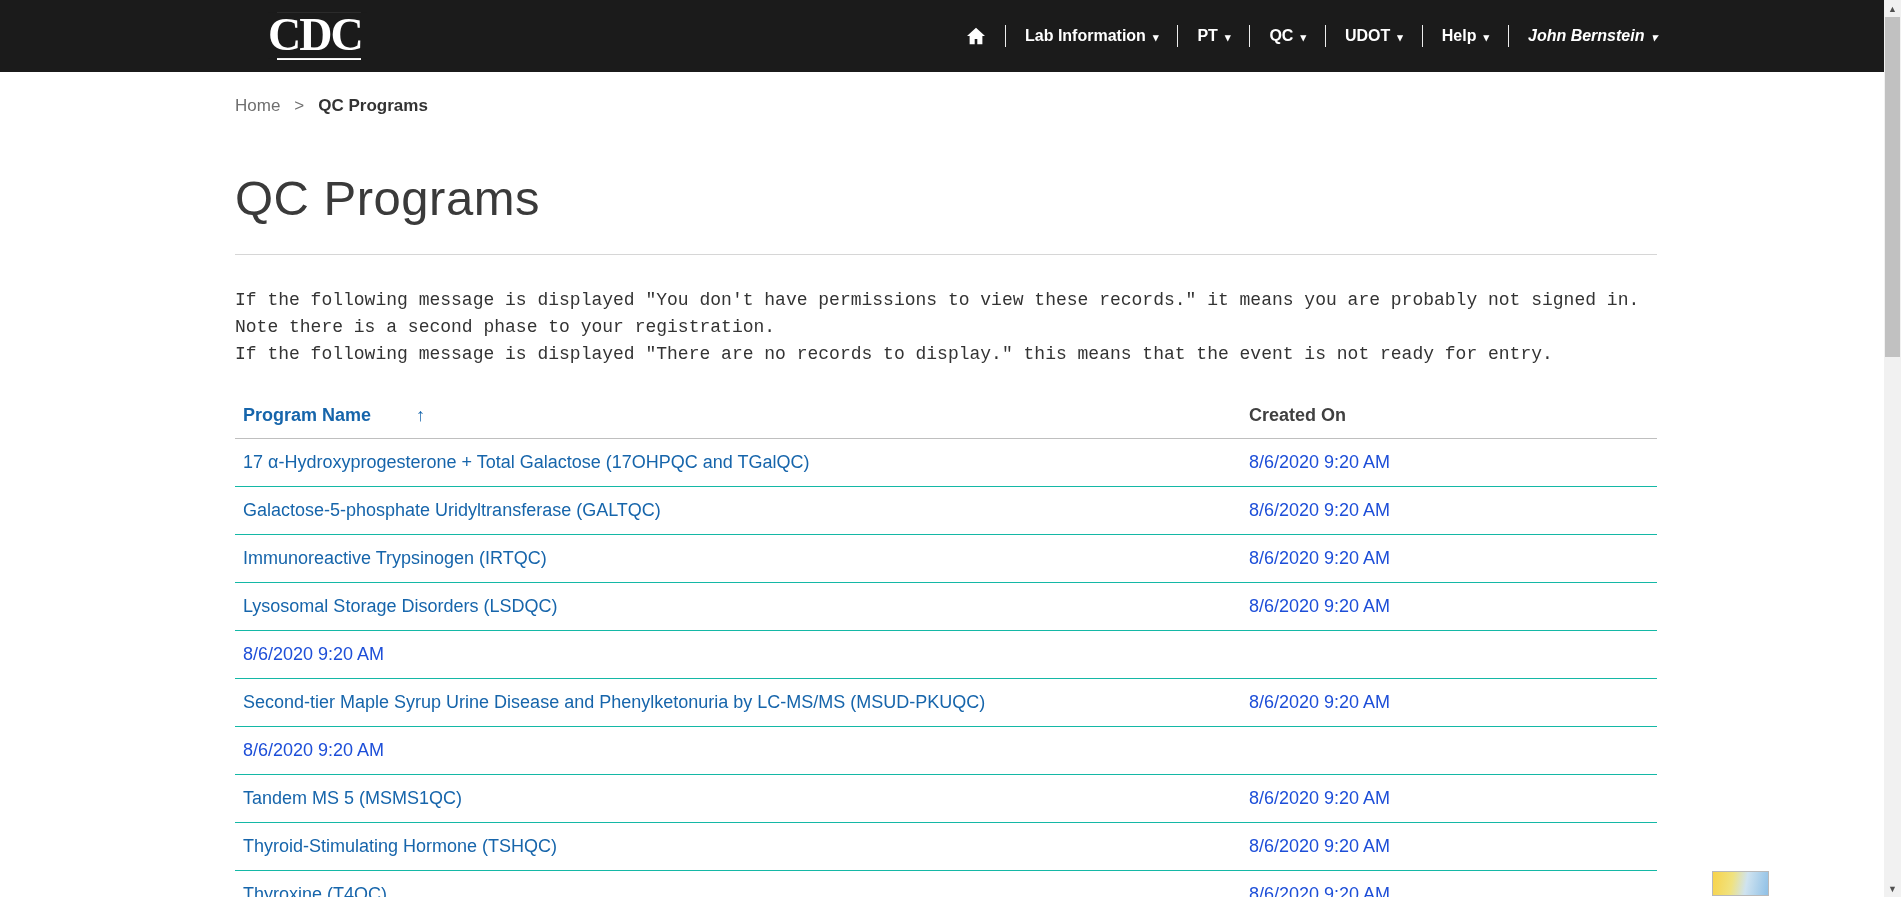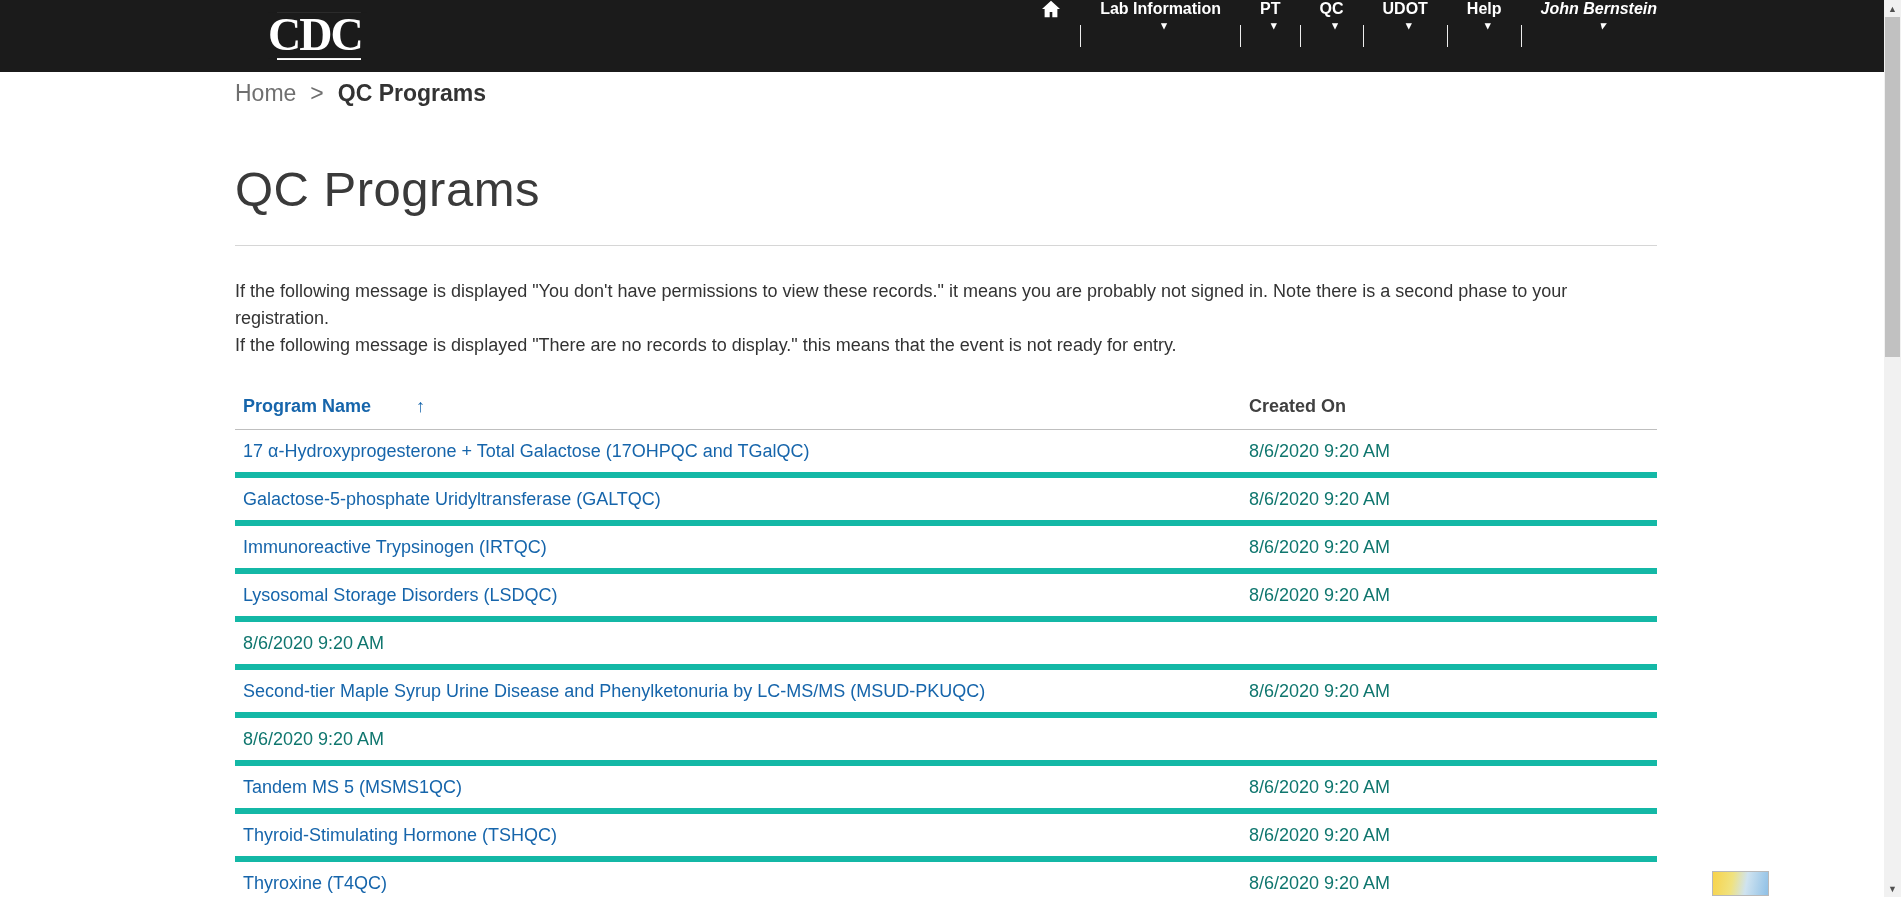"Lab Information" .nav-item { flex-direction: column -> none }
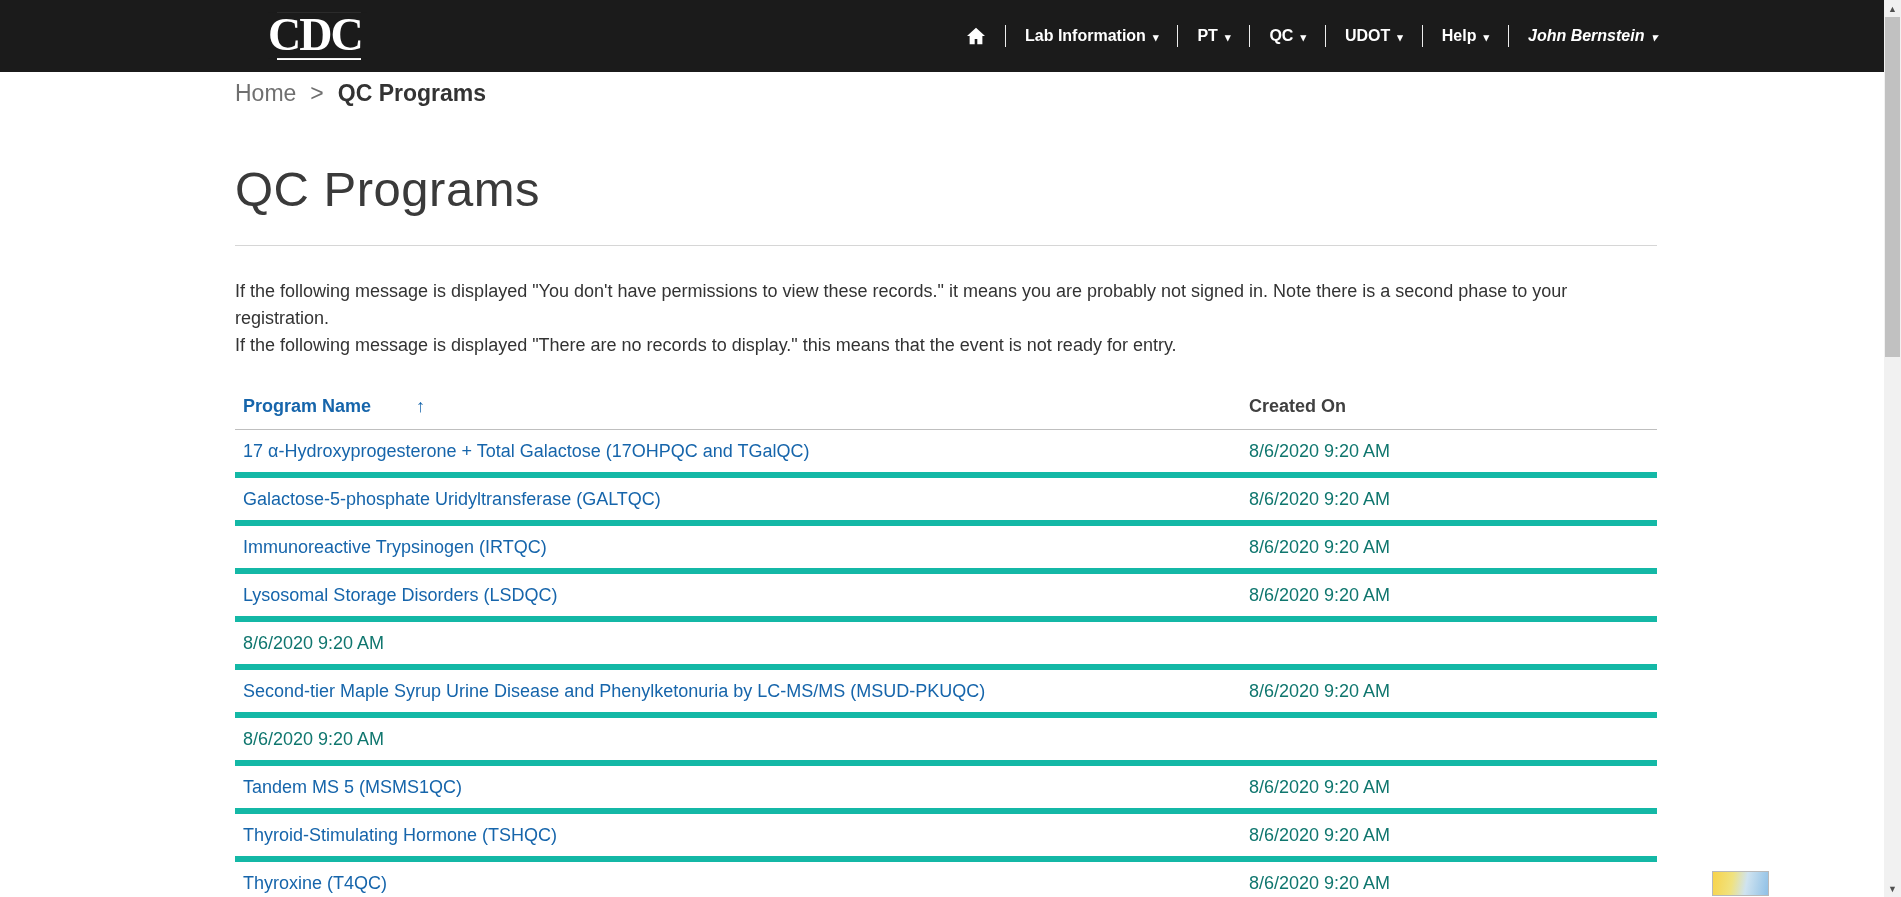"Home" .breadcrumb { font-size: 23px -> 17px; margin-top: 8px -> 24px }
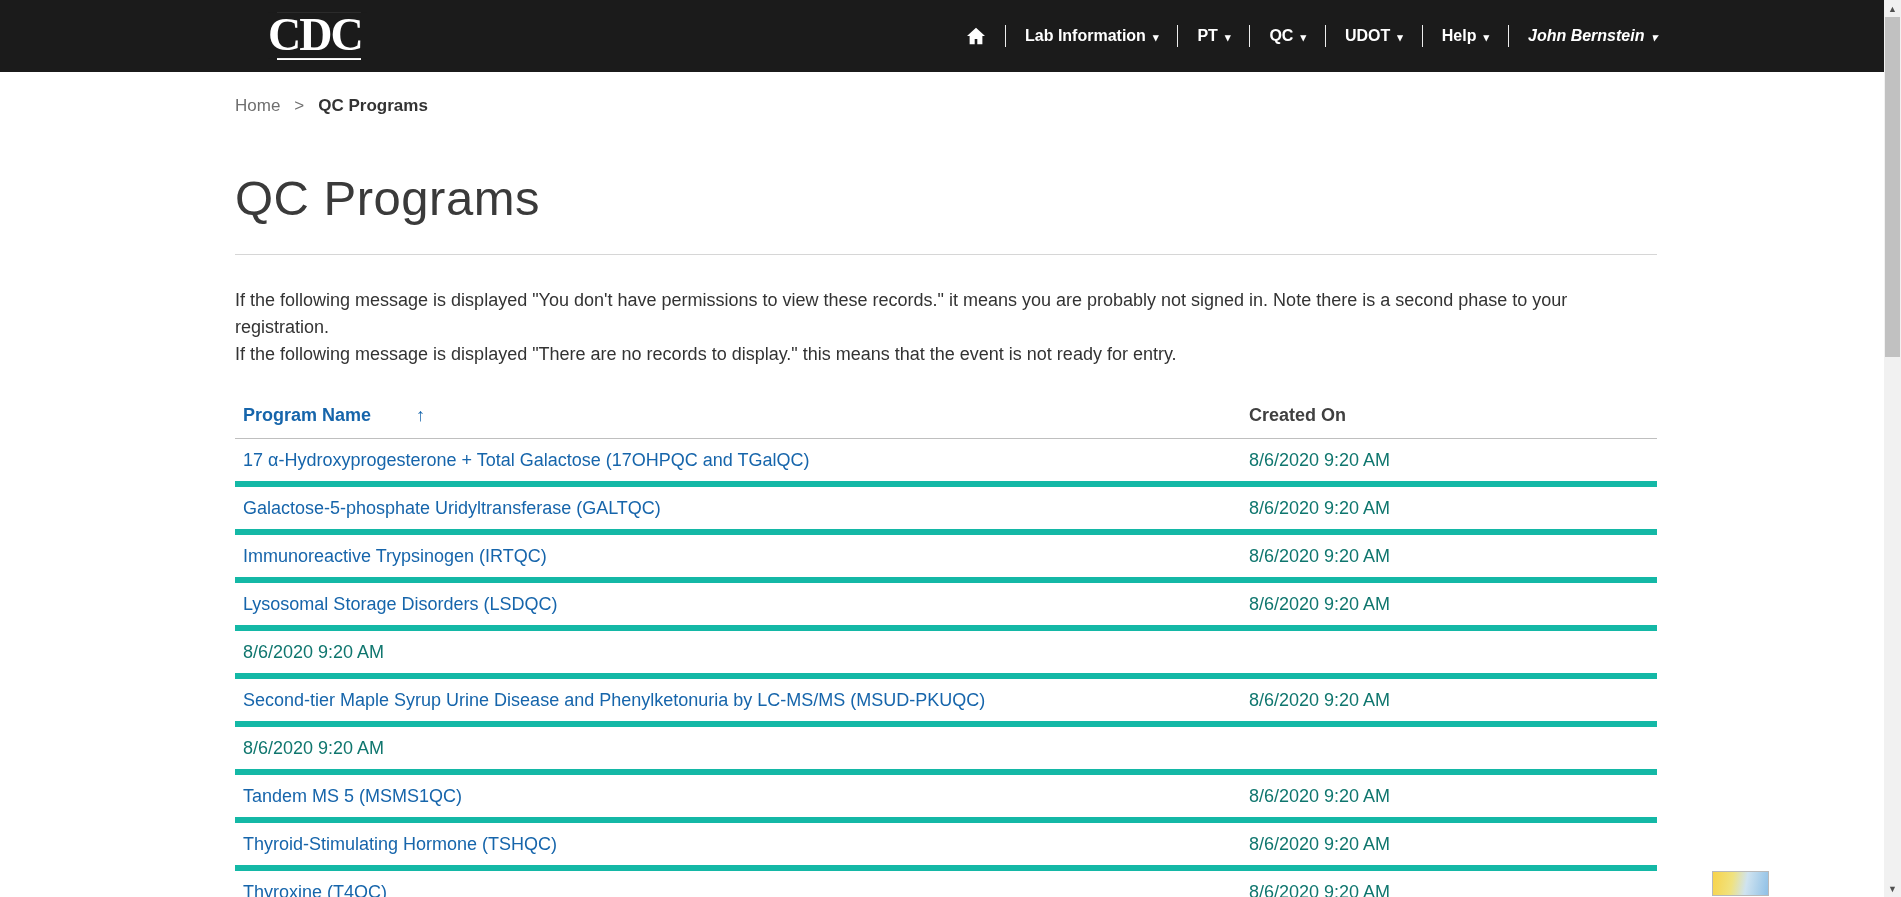"If the following message is" .intro { font-family: none -> Liberation Mono, monospace }
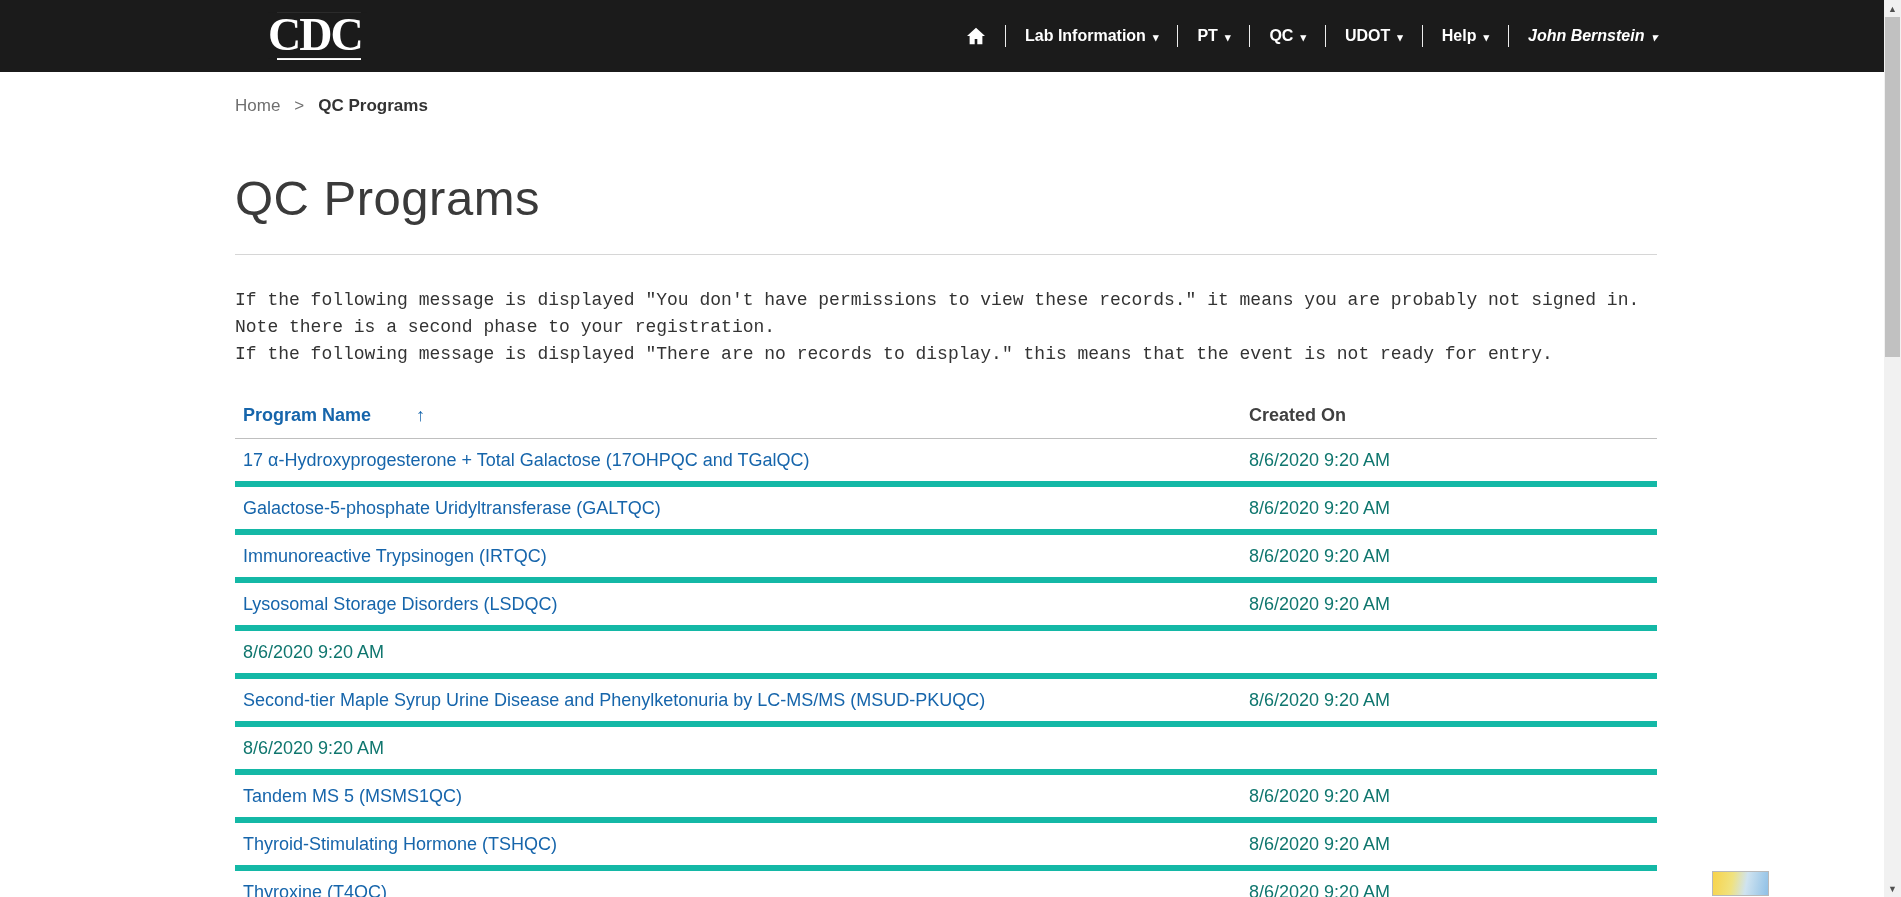"17 α-Hydroxyprogesterone + Total" .t-row { border-bottom: 6px solid #14b8a6 -> 1px solid #14b8a6 }
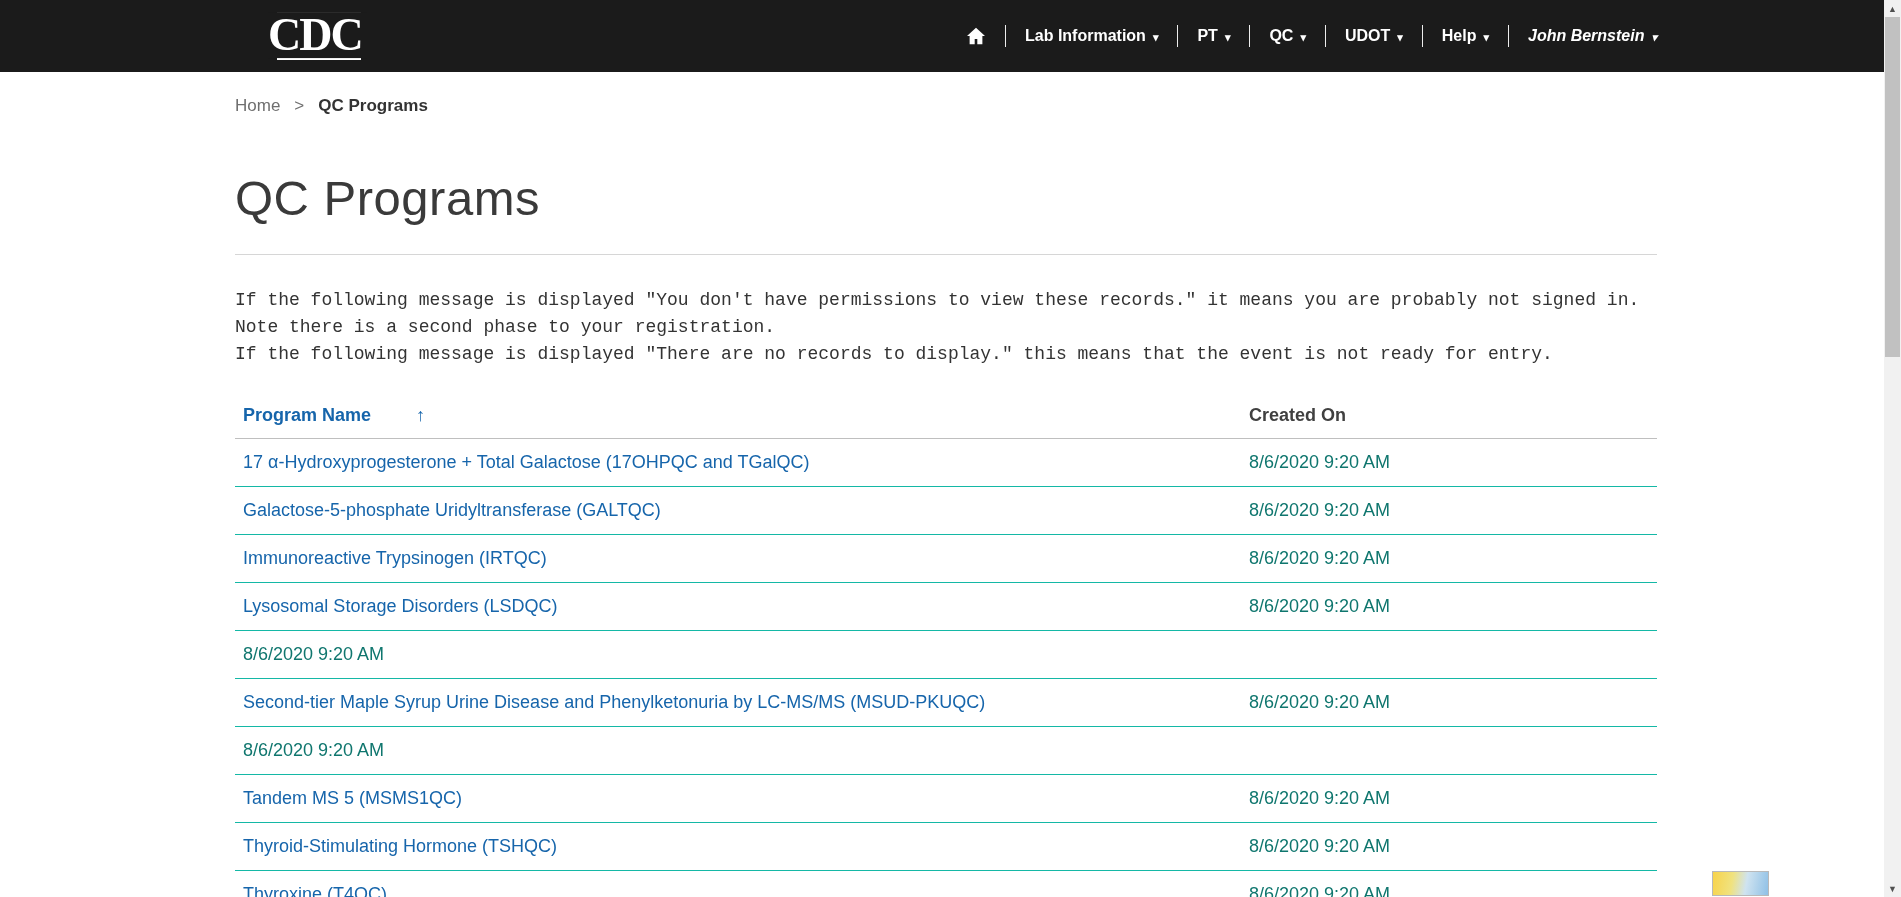"8/6/2020 9:20 AM" .t-row .col.date { color: #0f766e -> #1d4ed8 }
